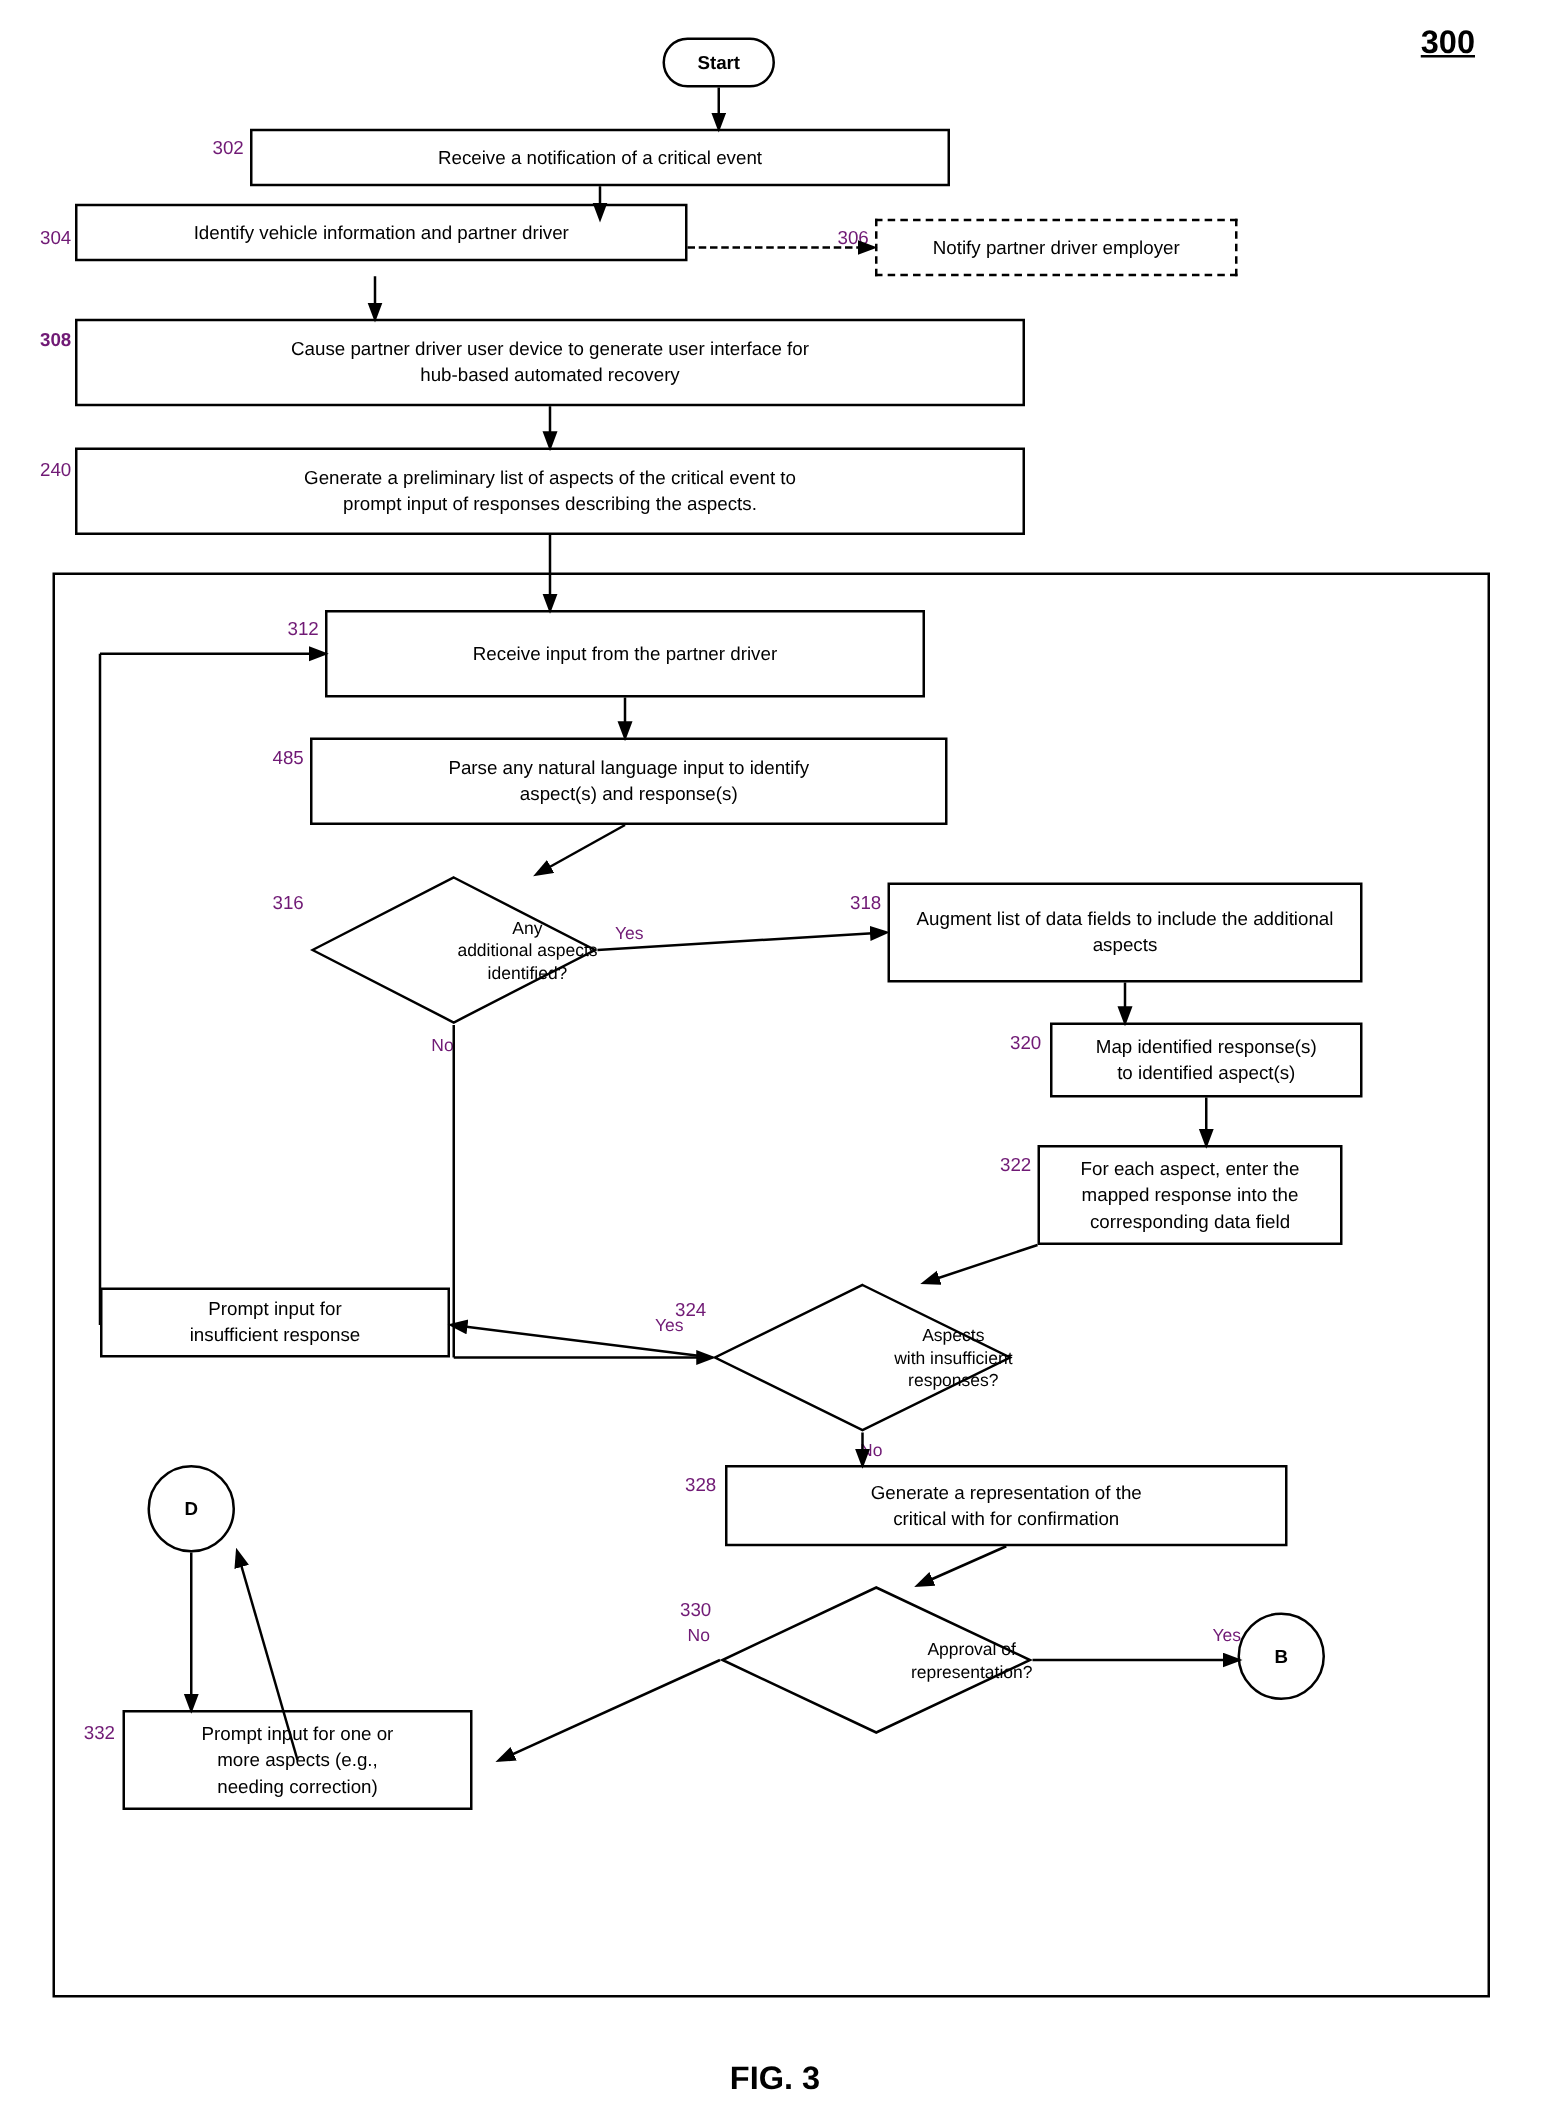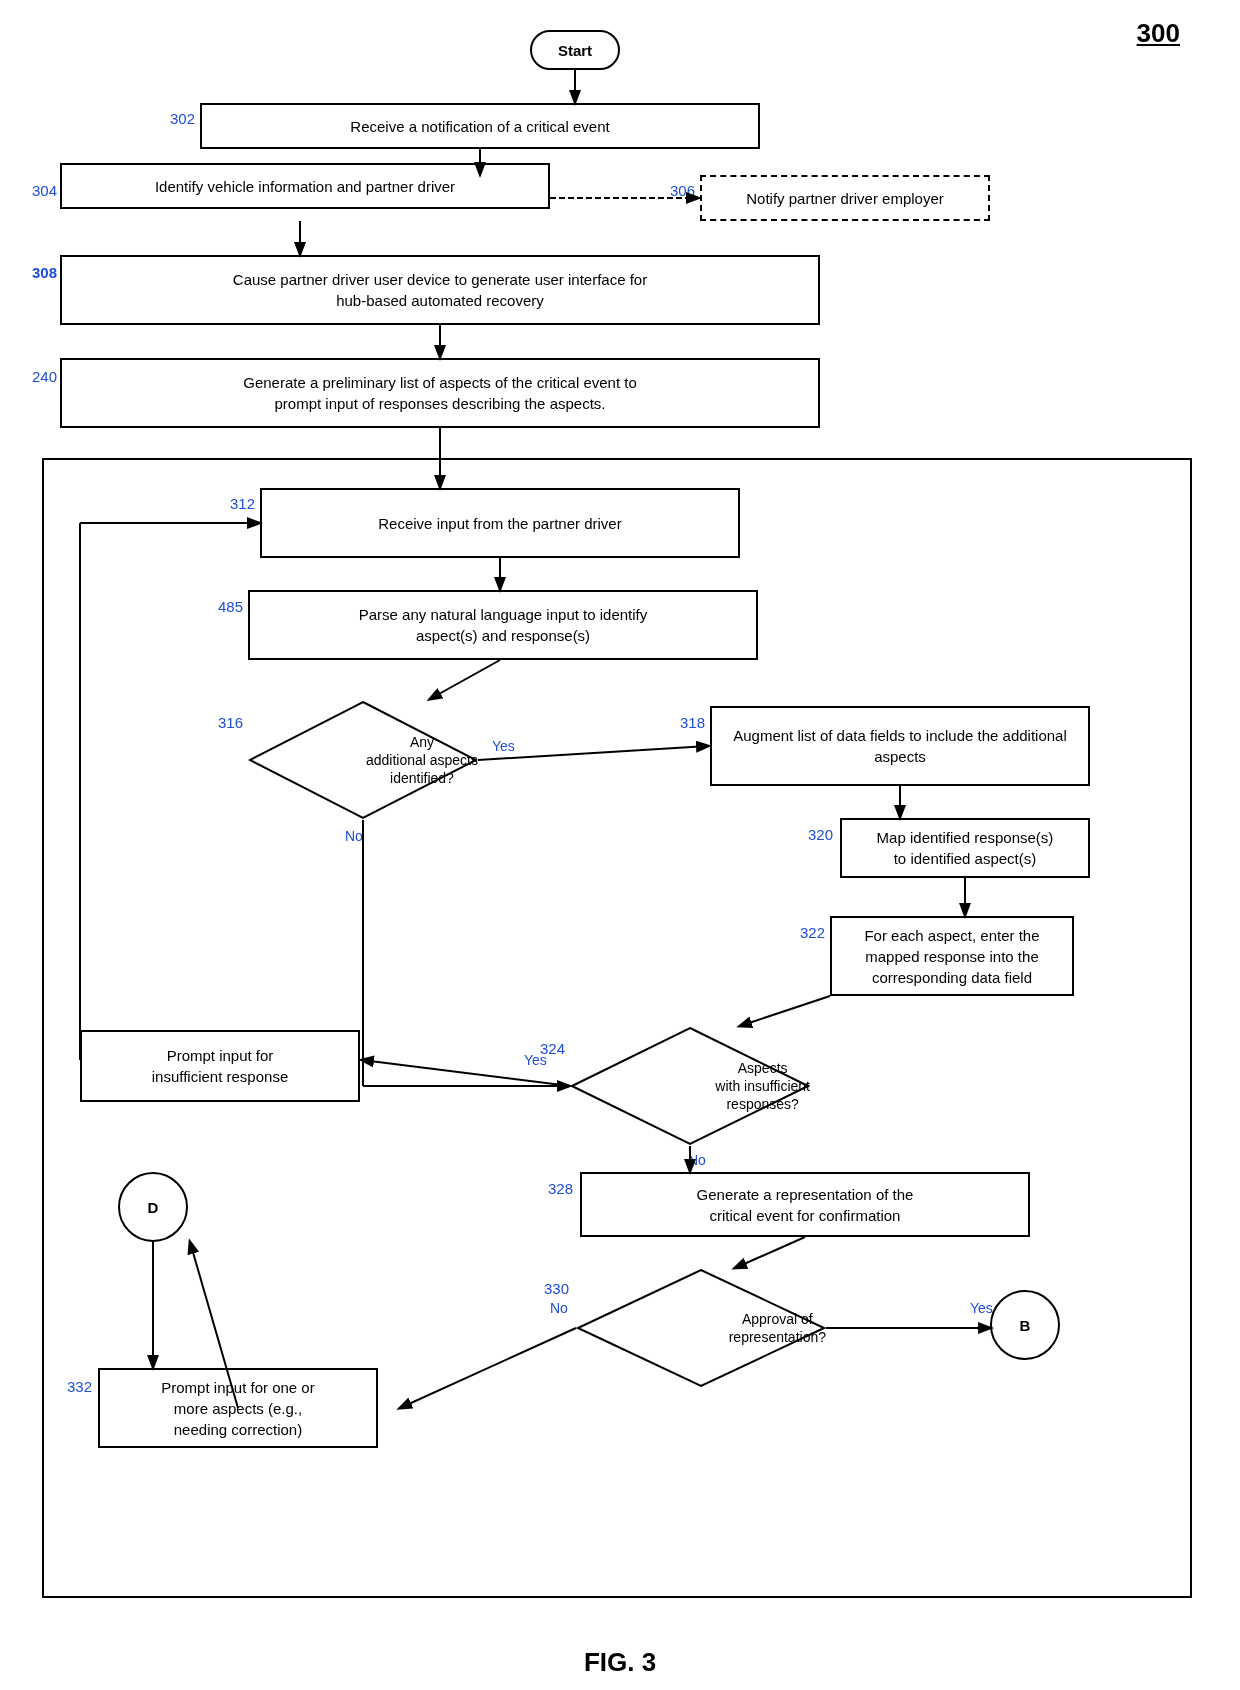"302" .label { color: #1d4ed8 -> #701a75 }
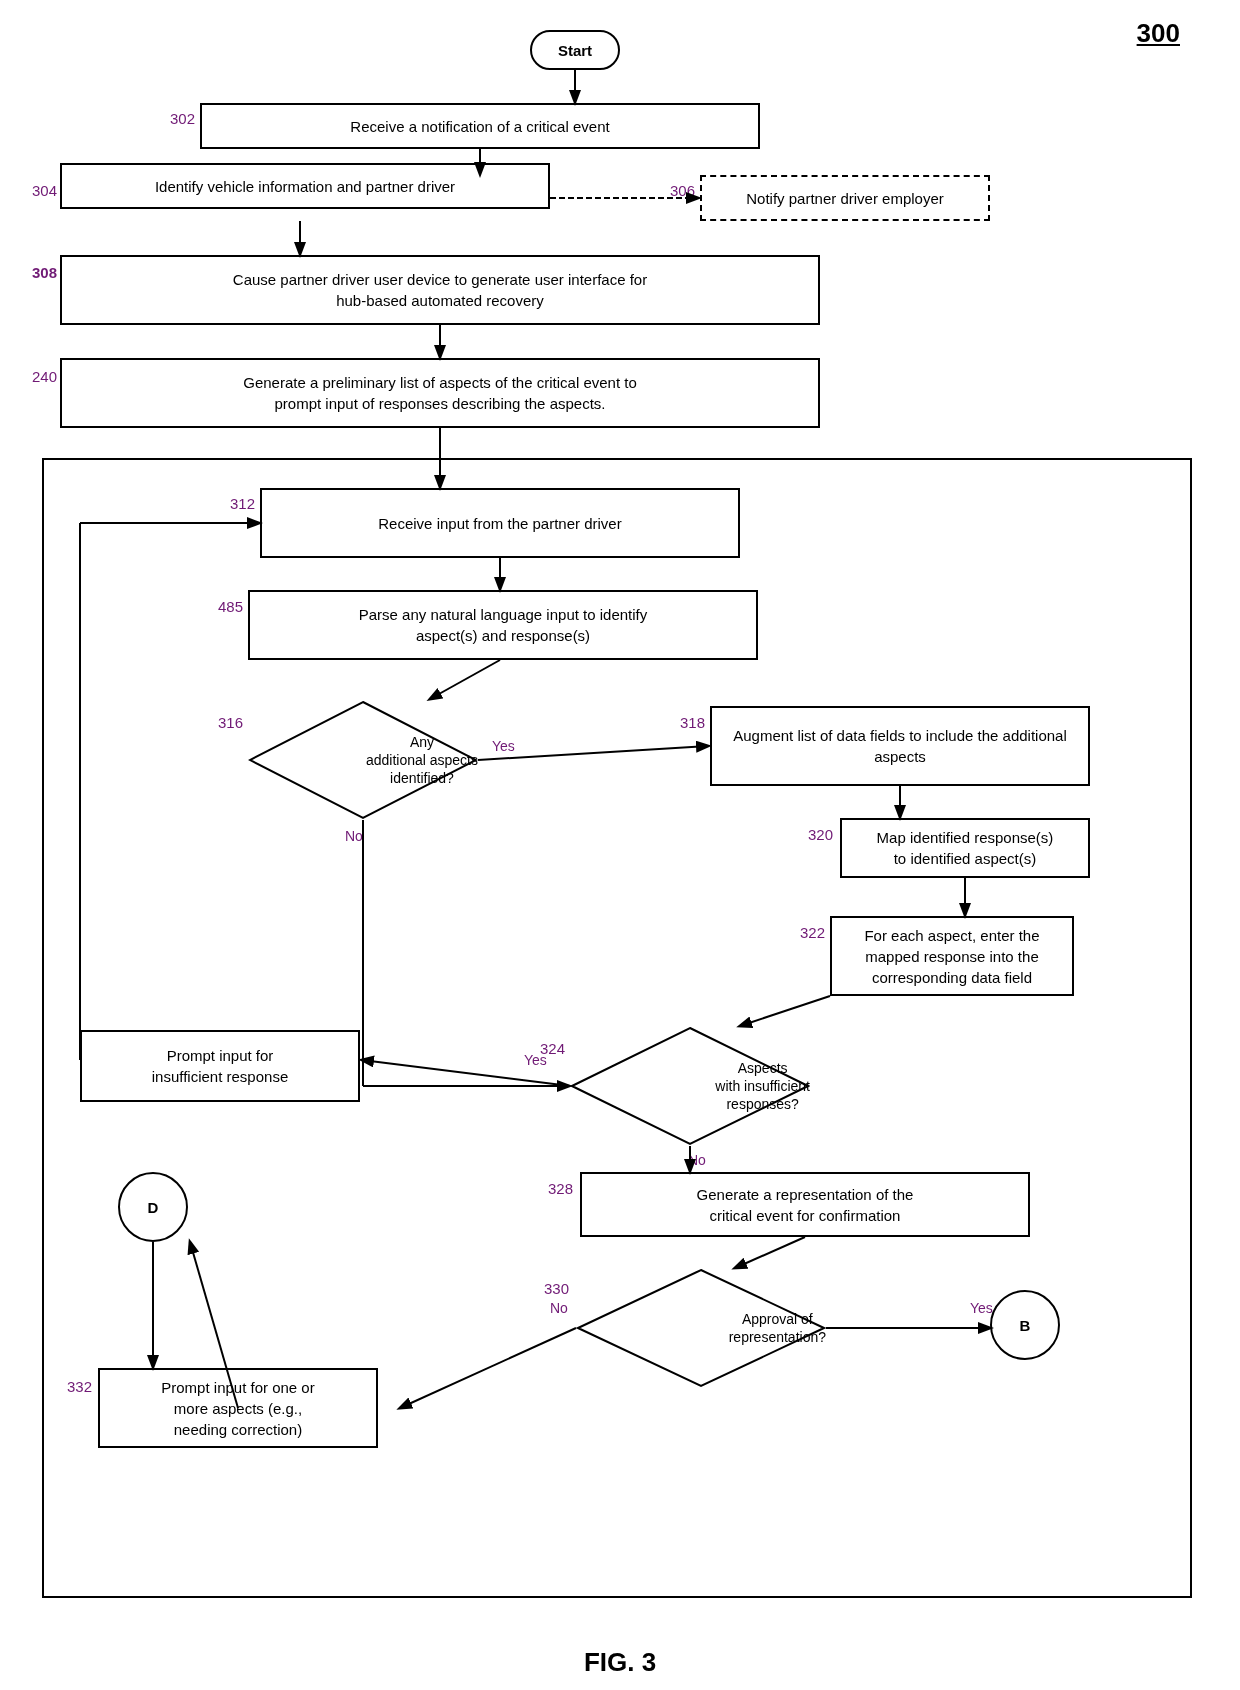"Prompt input for" div.box { height: 72px -> 56px }
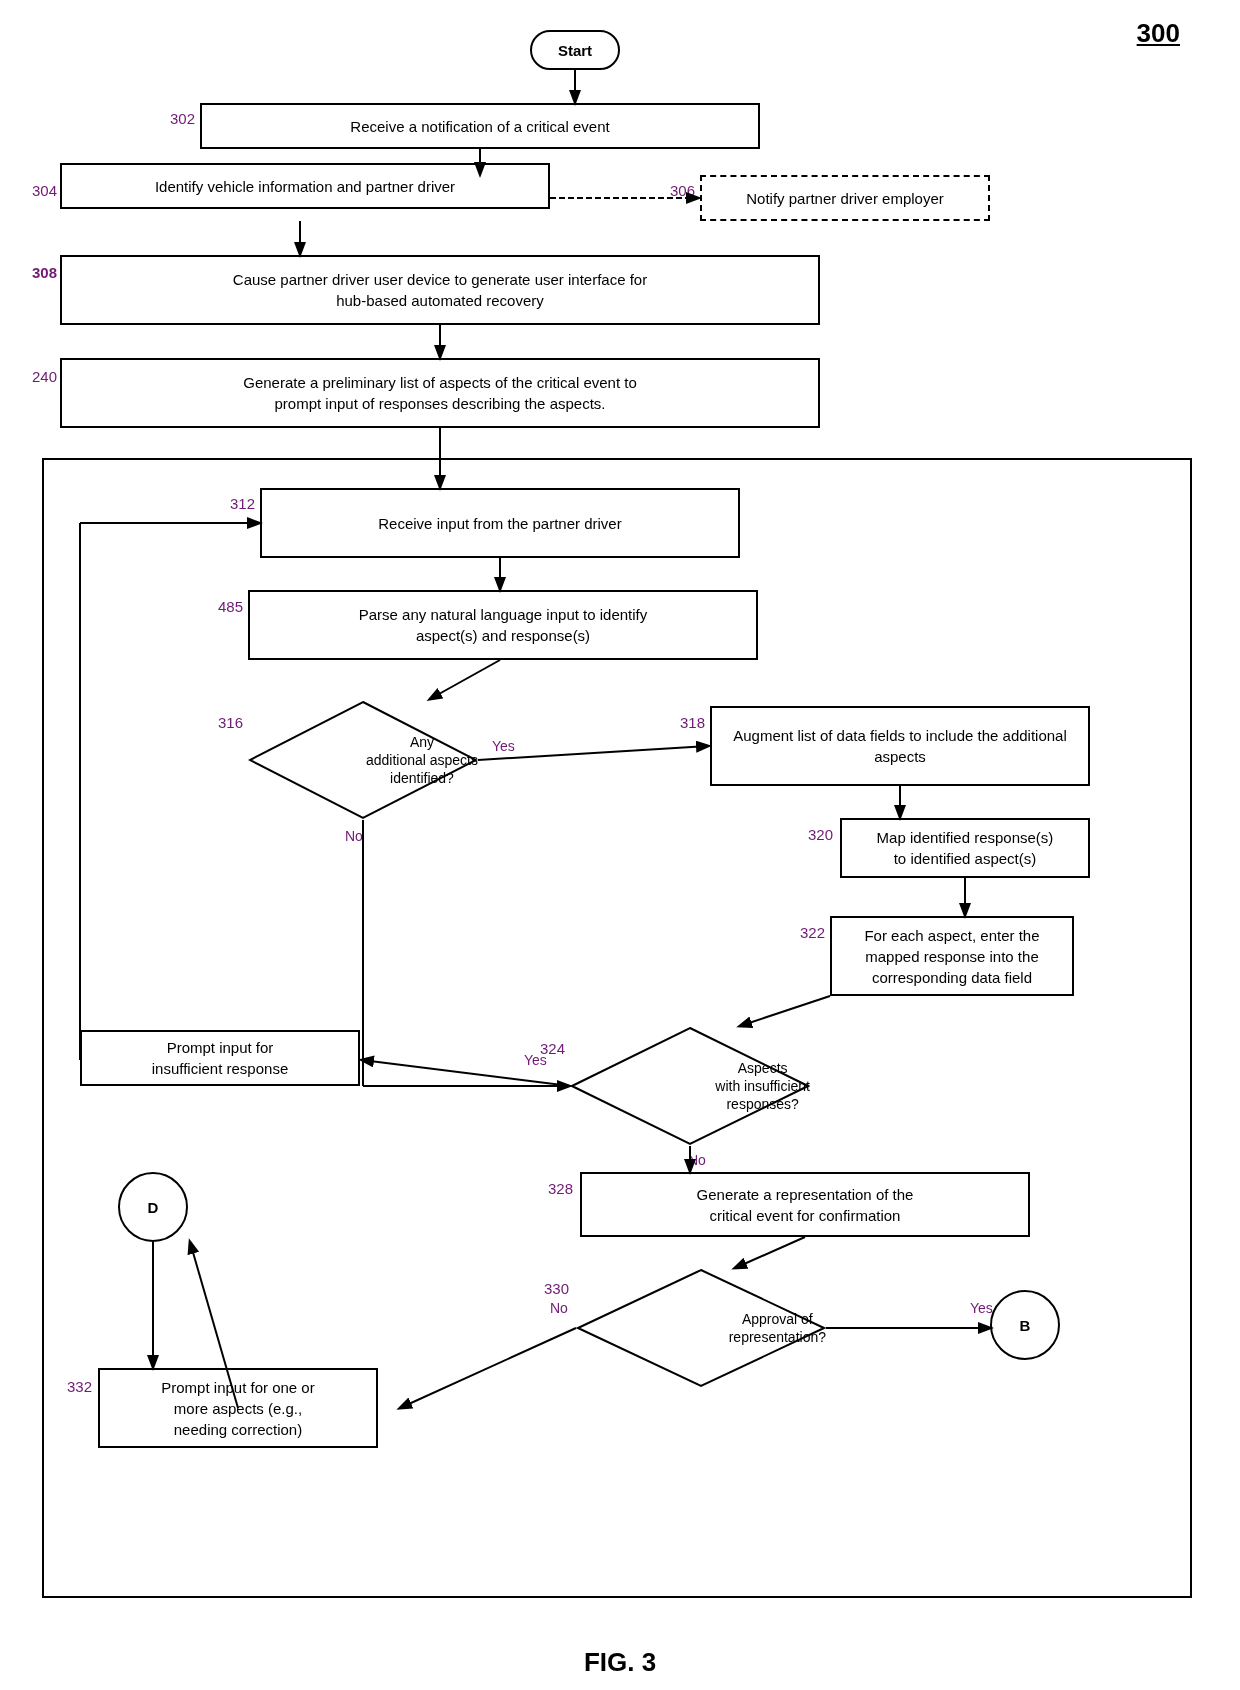"Generate a representation of the" span { text: event -> with }
